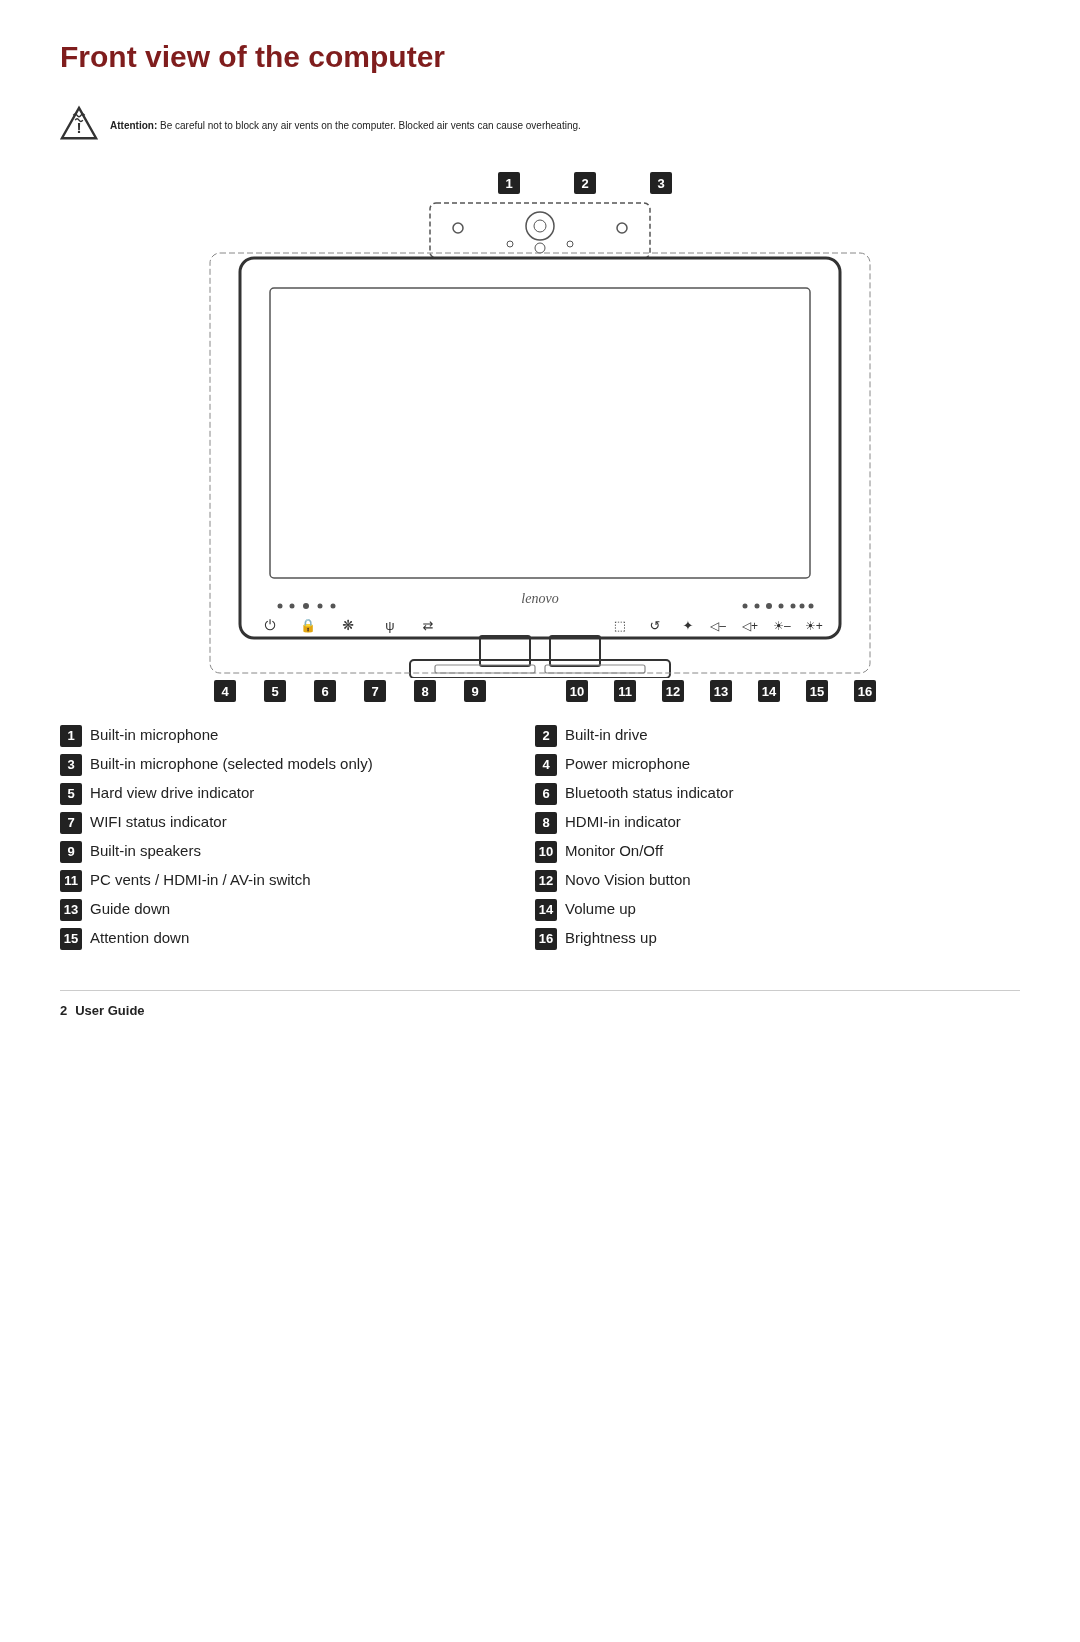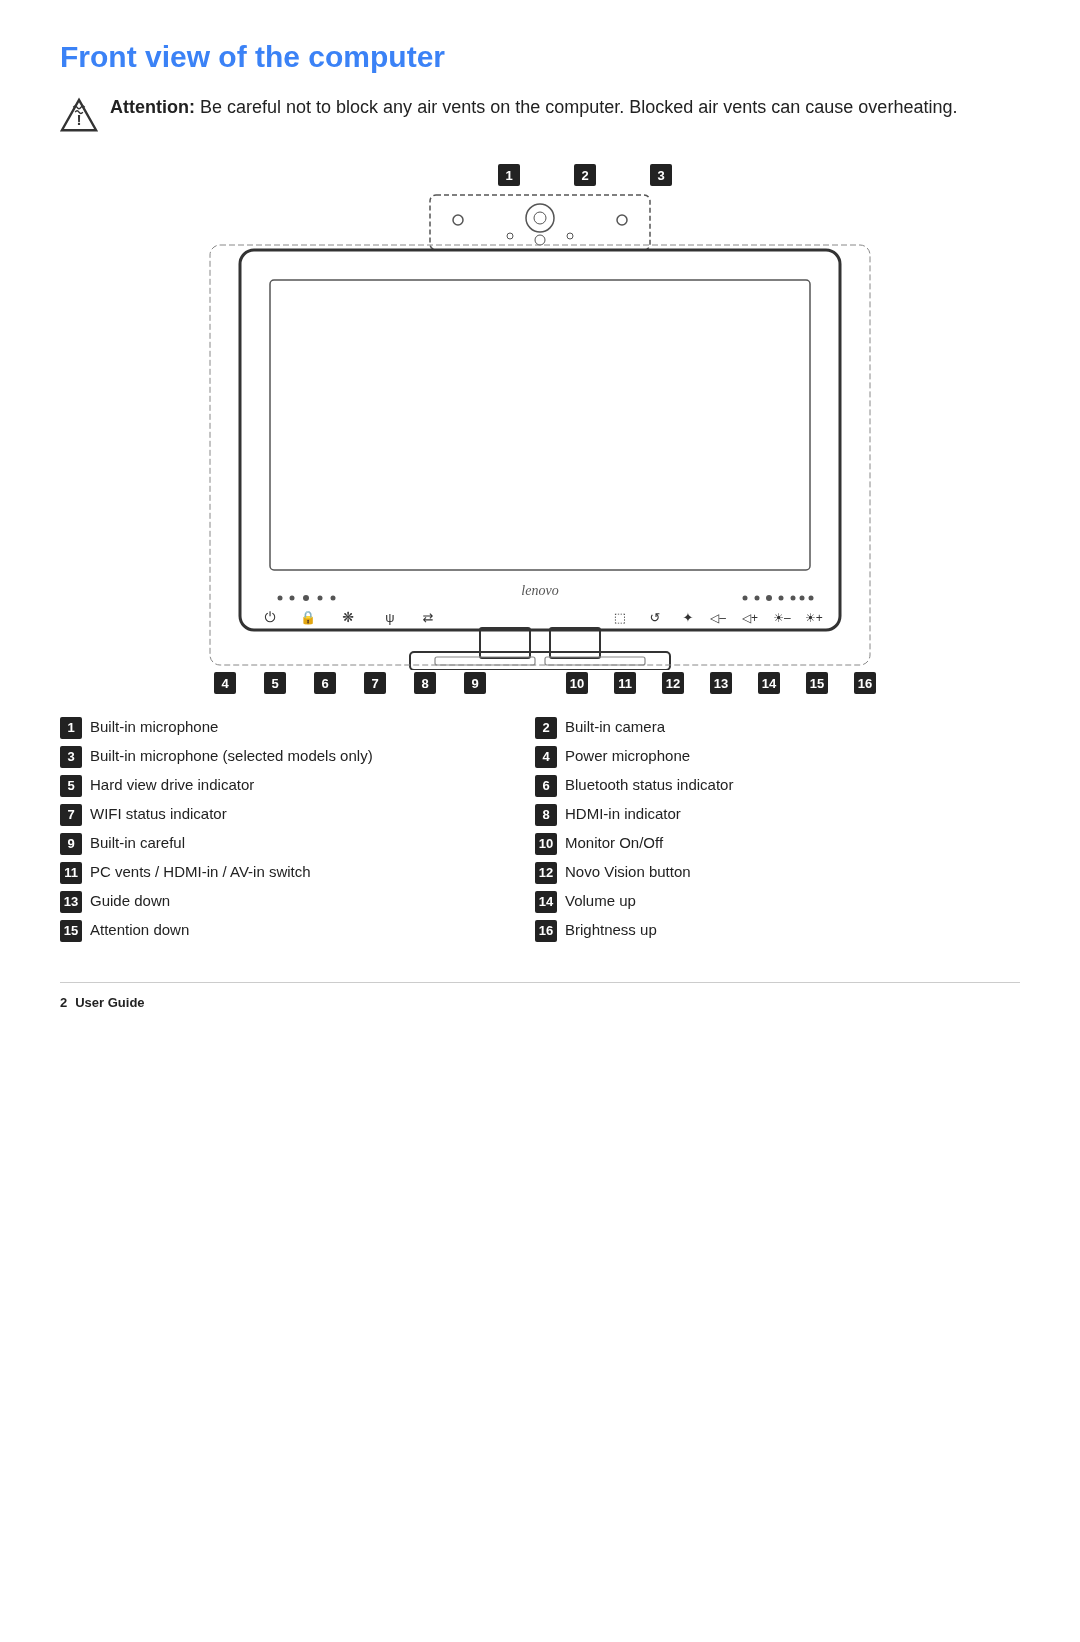"Front view of the computer" h1 { color: #3b82f6 -> #7f1d1d; margin-bottom: 20px -> 28px }
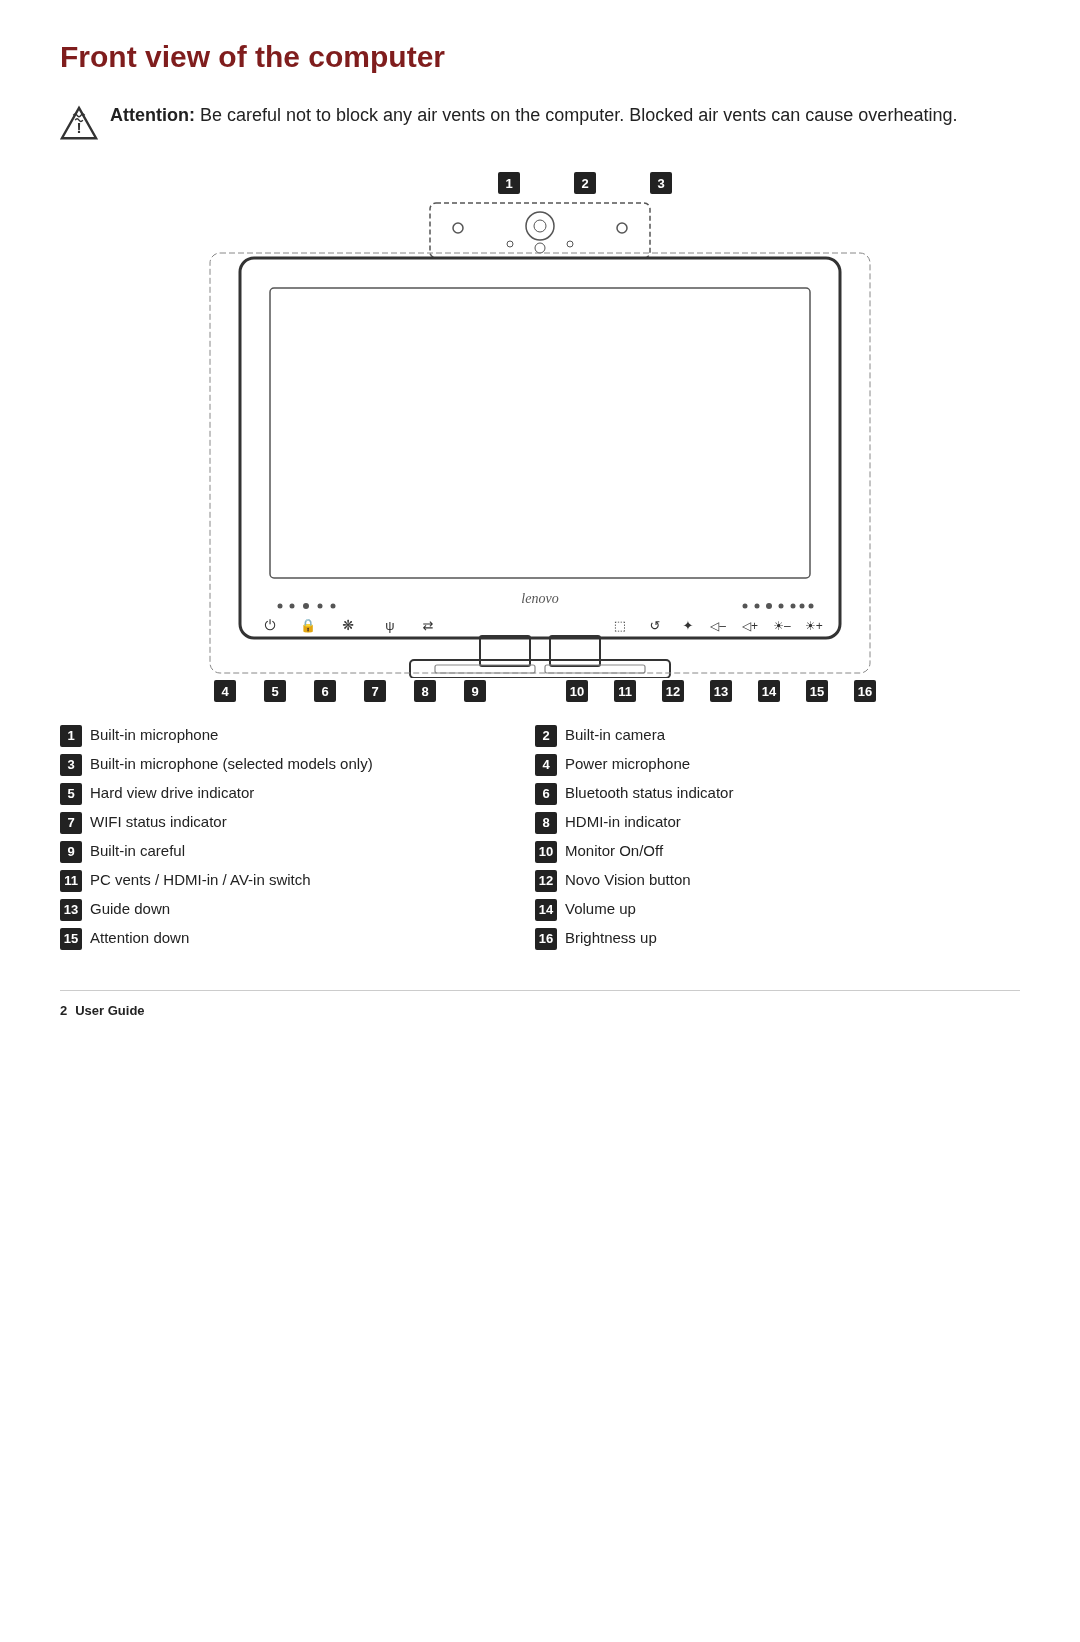"Attention: Be careful not to" .attention-text { font-size: 18px -> 10px; margin-top: none -> 16px }
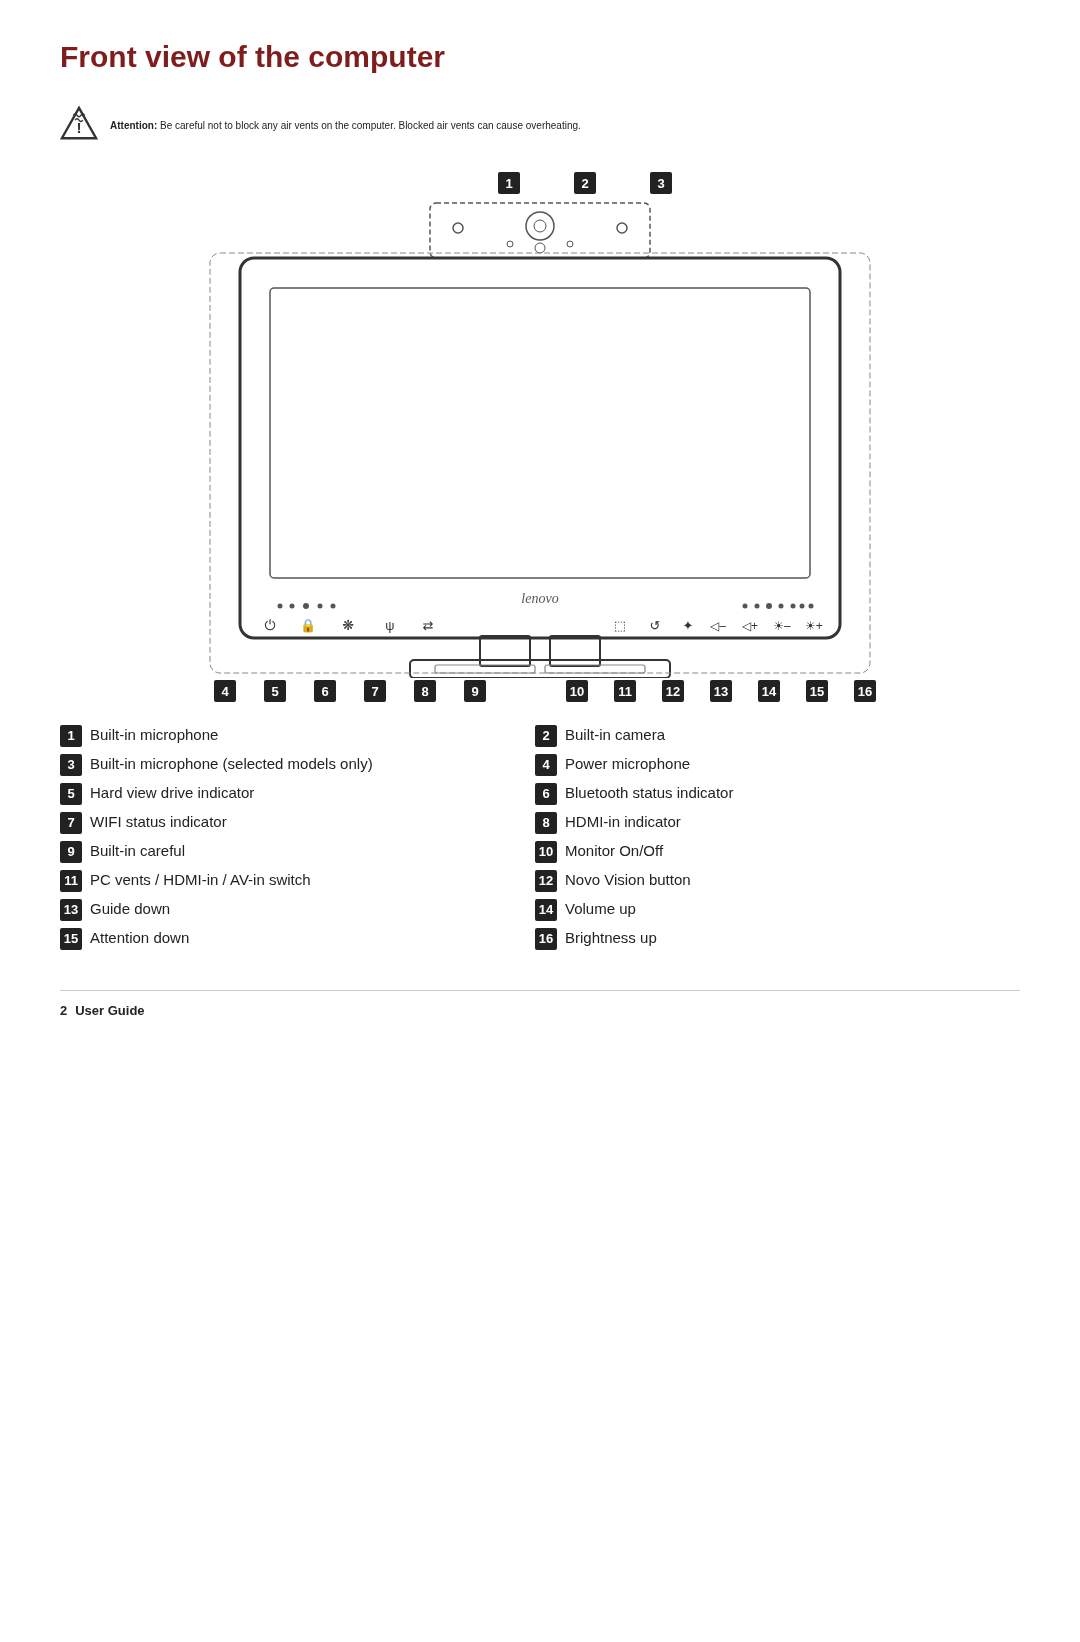"Built-in camera" span { text: camera -> drive }
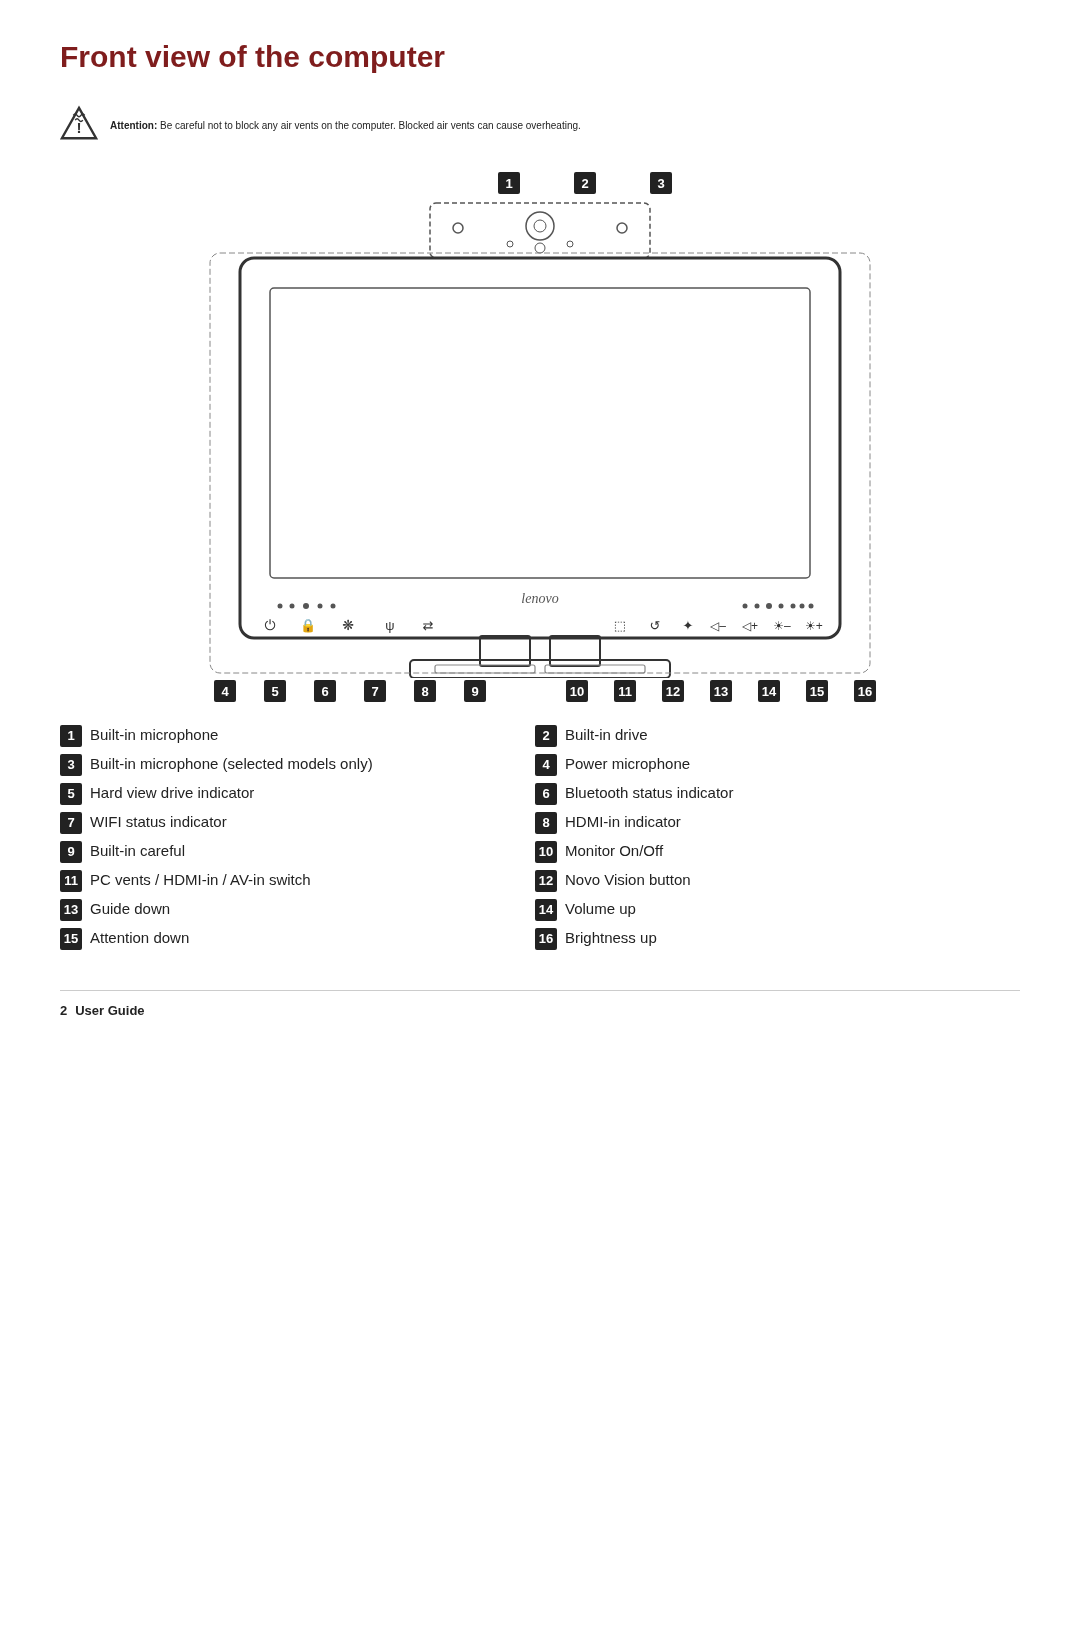"Built-in careful" span { text: careful -> speakers }
